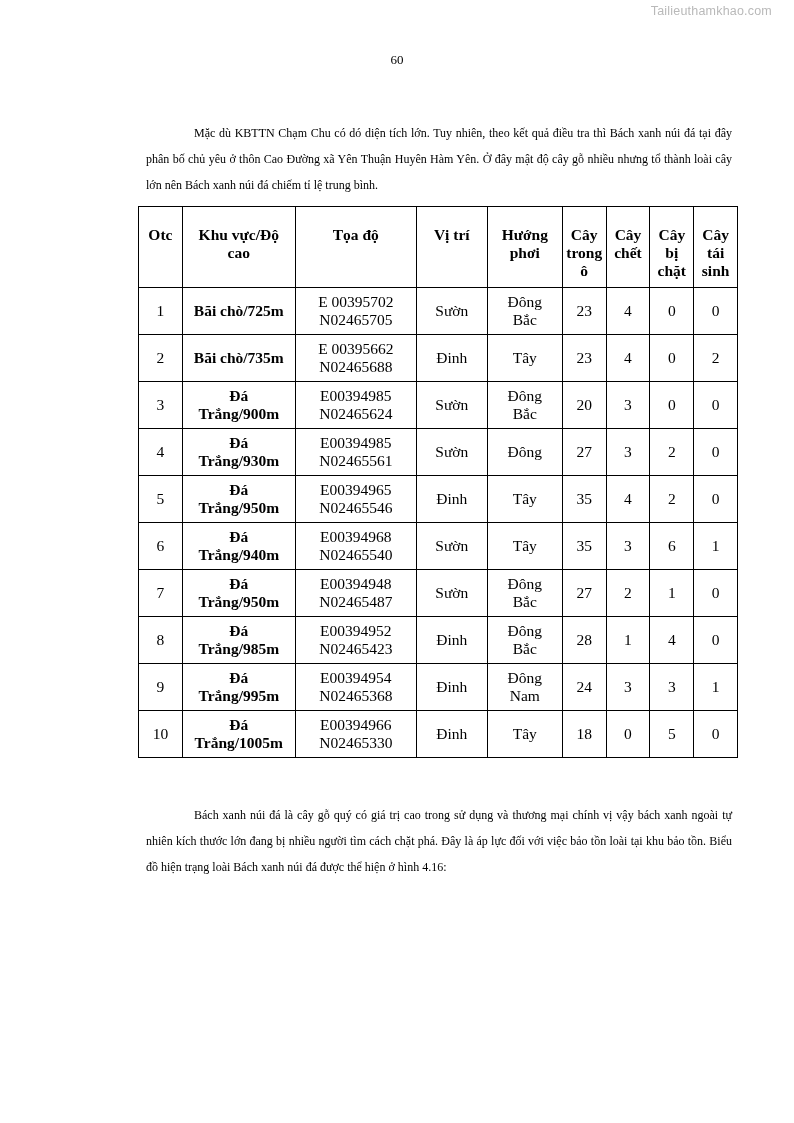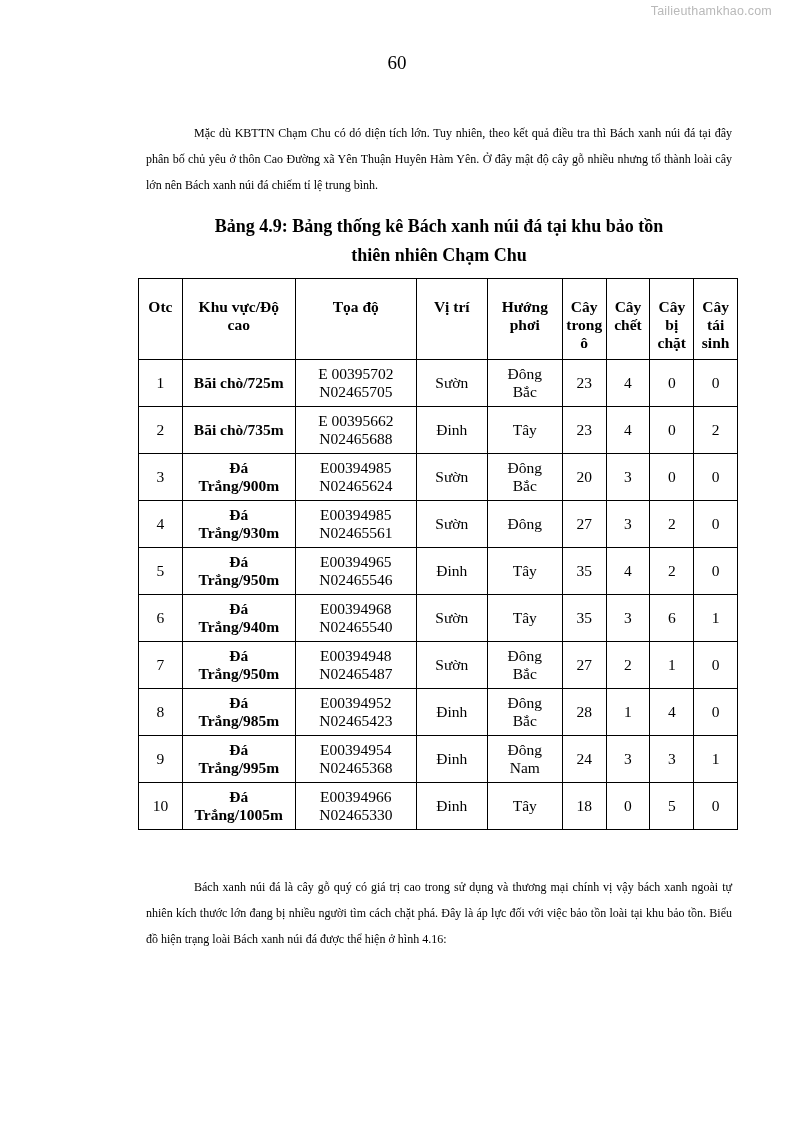"60" .page-number { font-size: 19px -> 13px }
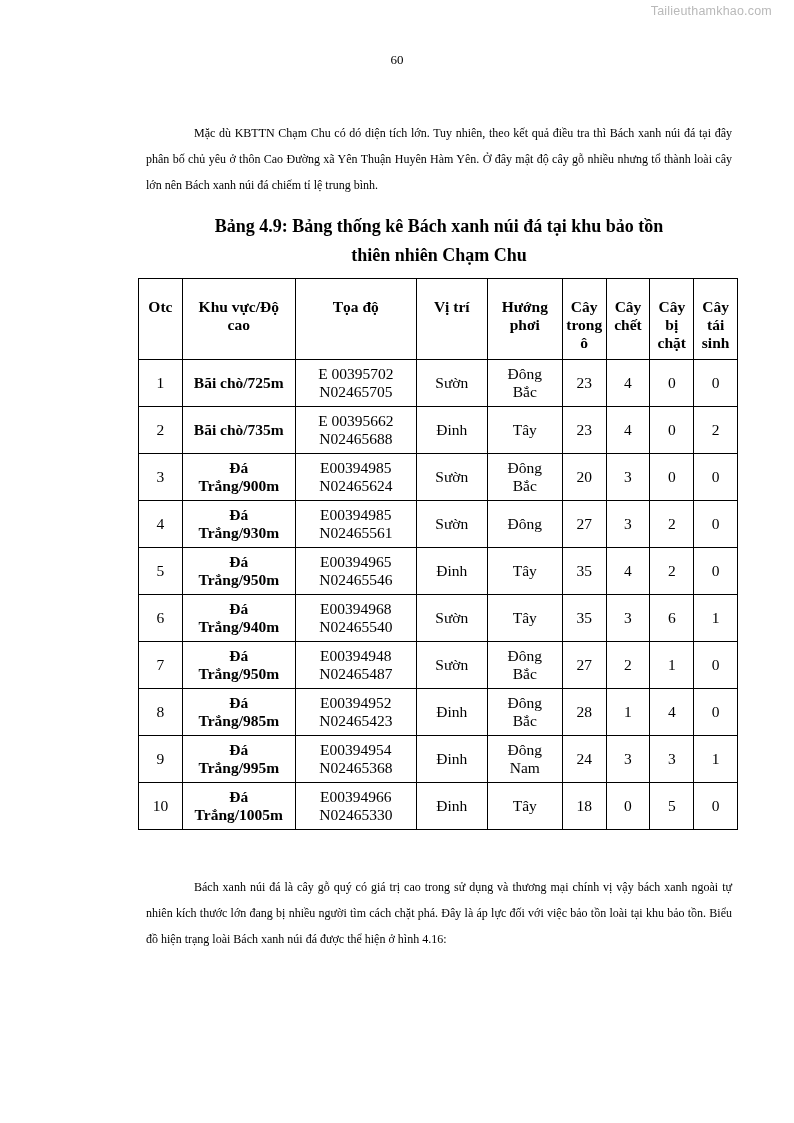"Bảng 4.9: Bảng thống kê" div.caption { html: <div> <span>Bảng 4.9: Bảng thống kê Bách xanh núi đá tại khu bảo tồn</span> <span>thiên nhiên Chạm Chu</span> </div> -> none }
